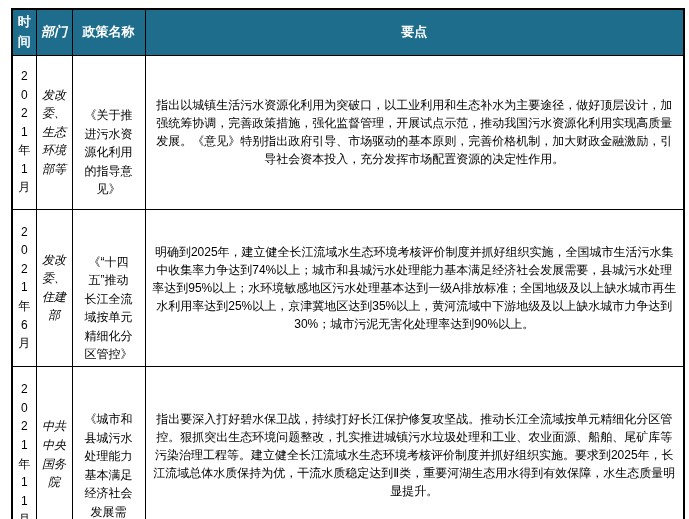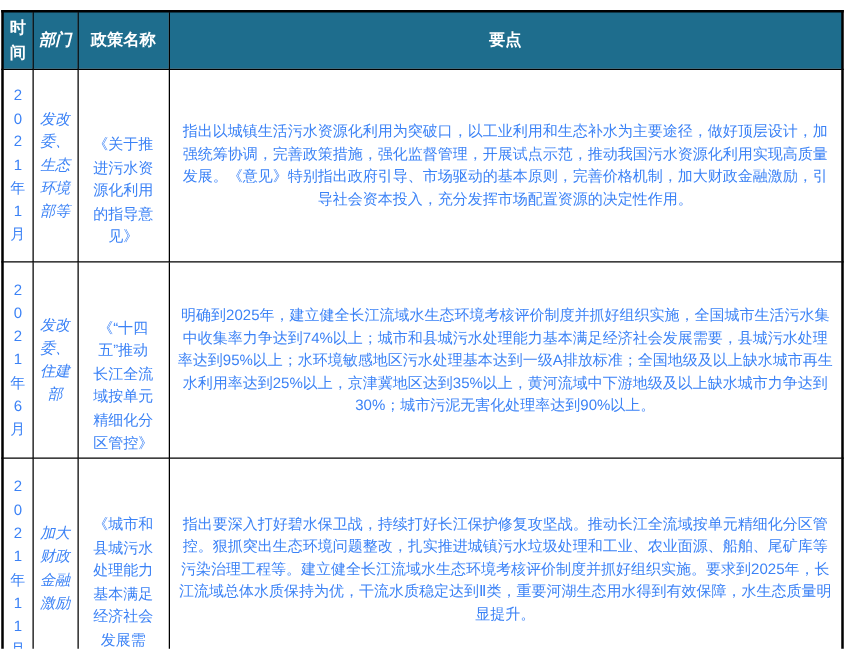"时间" .page { padding: 8px 1px -> 8px 11px }
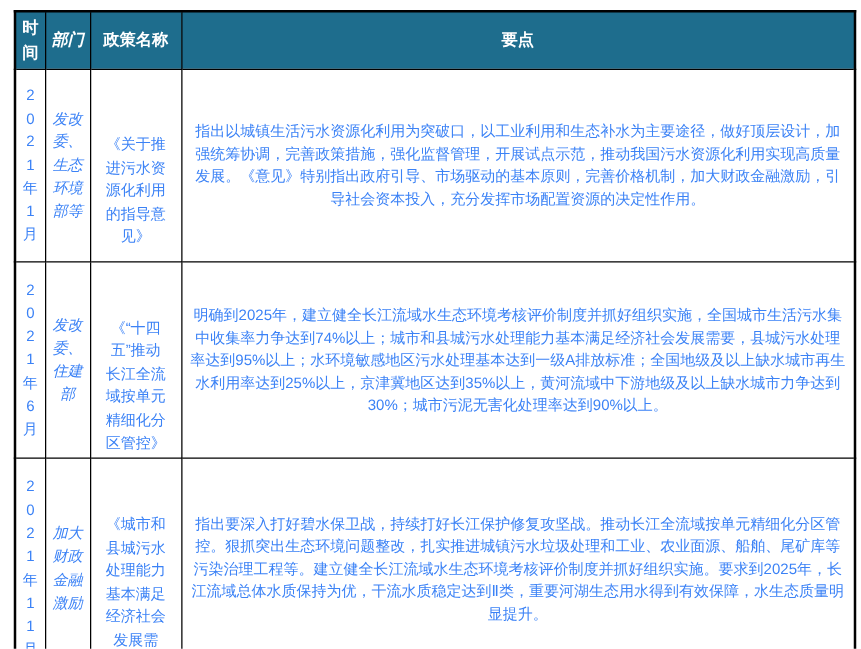"2021年1月" td { color: #3b82f6 -> #000000 }
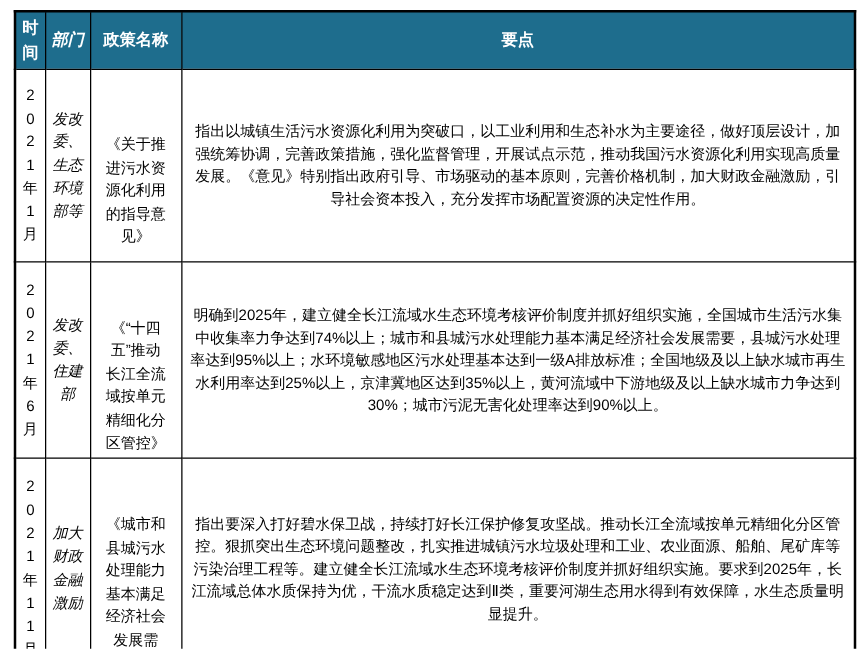"加大财政金融激励" div.vwrap { text: 加大财政金融激励 -> 中共中央国务院 }
